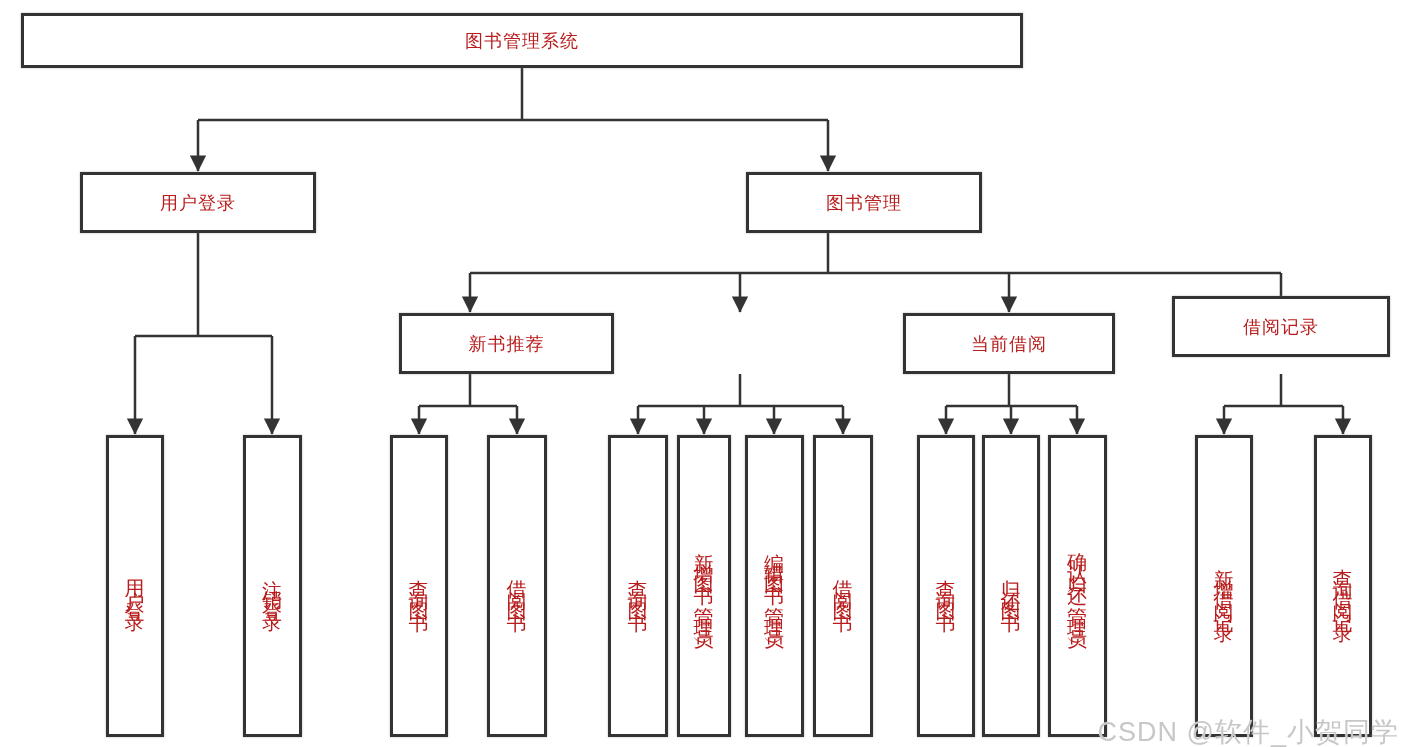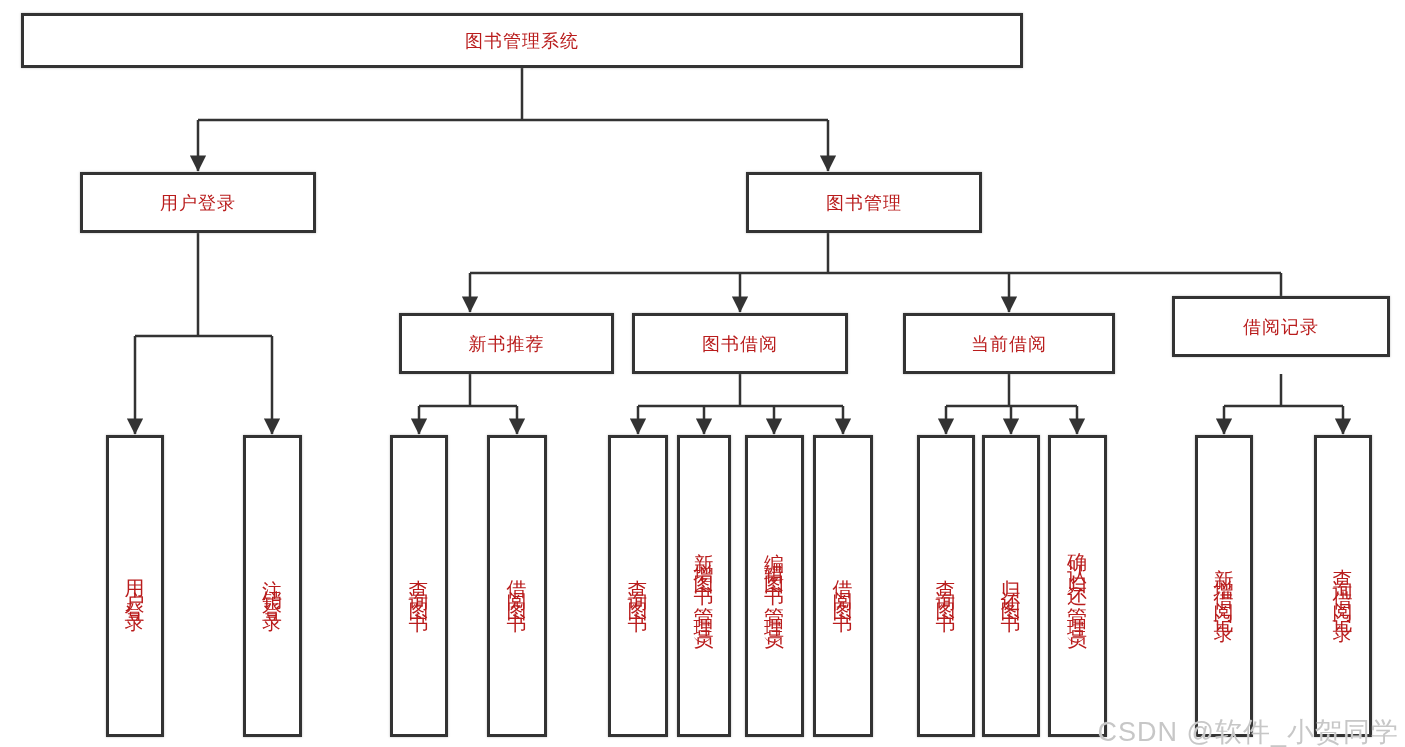"图书借阅" div.box { html: <div> <span>图书借阅</span> </div> -> none }
